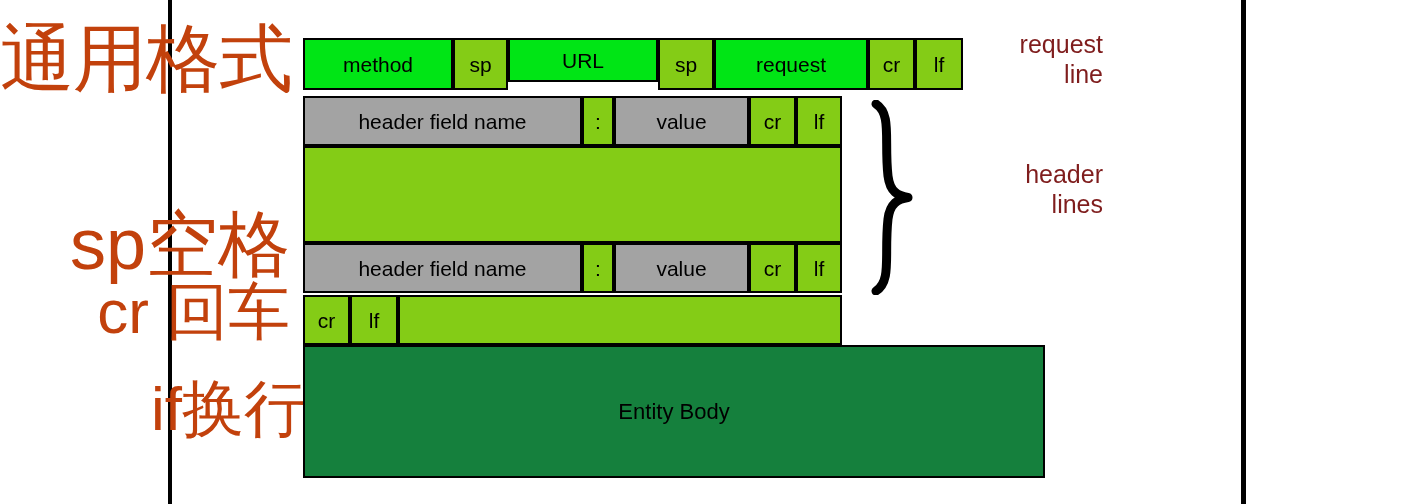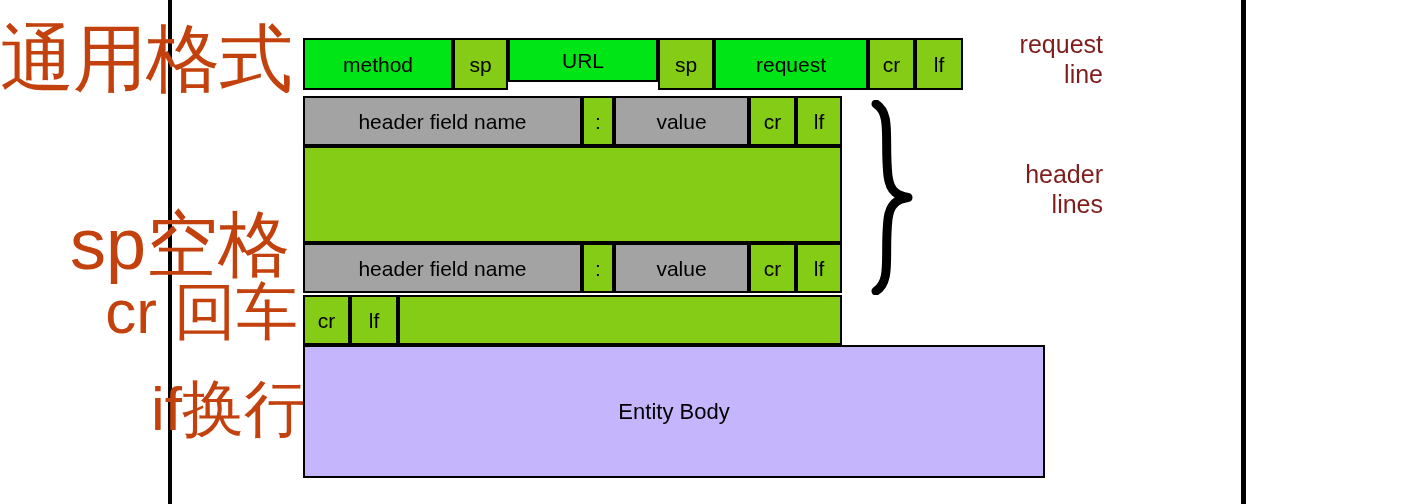"cr 回车" #annot-cr { left: 8px -> 0px }
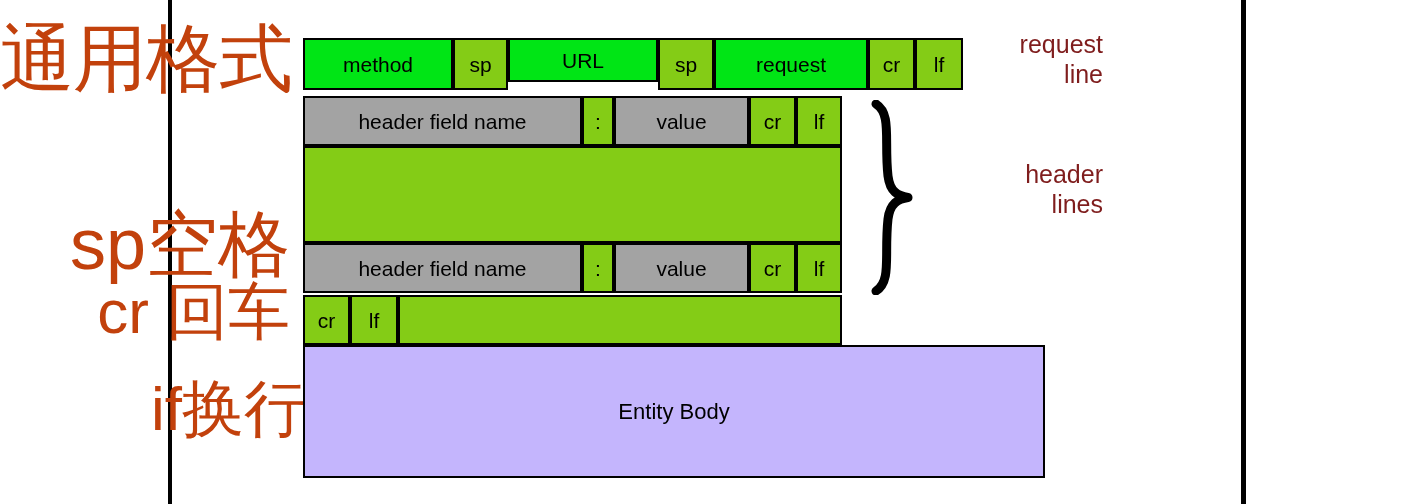"Entity Body" .cell.yellow { background: #c4b5fd -> #15803d }
